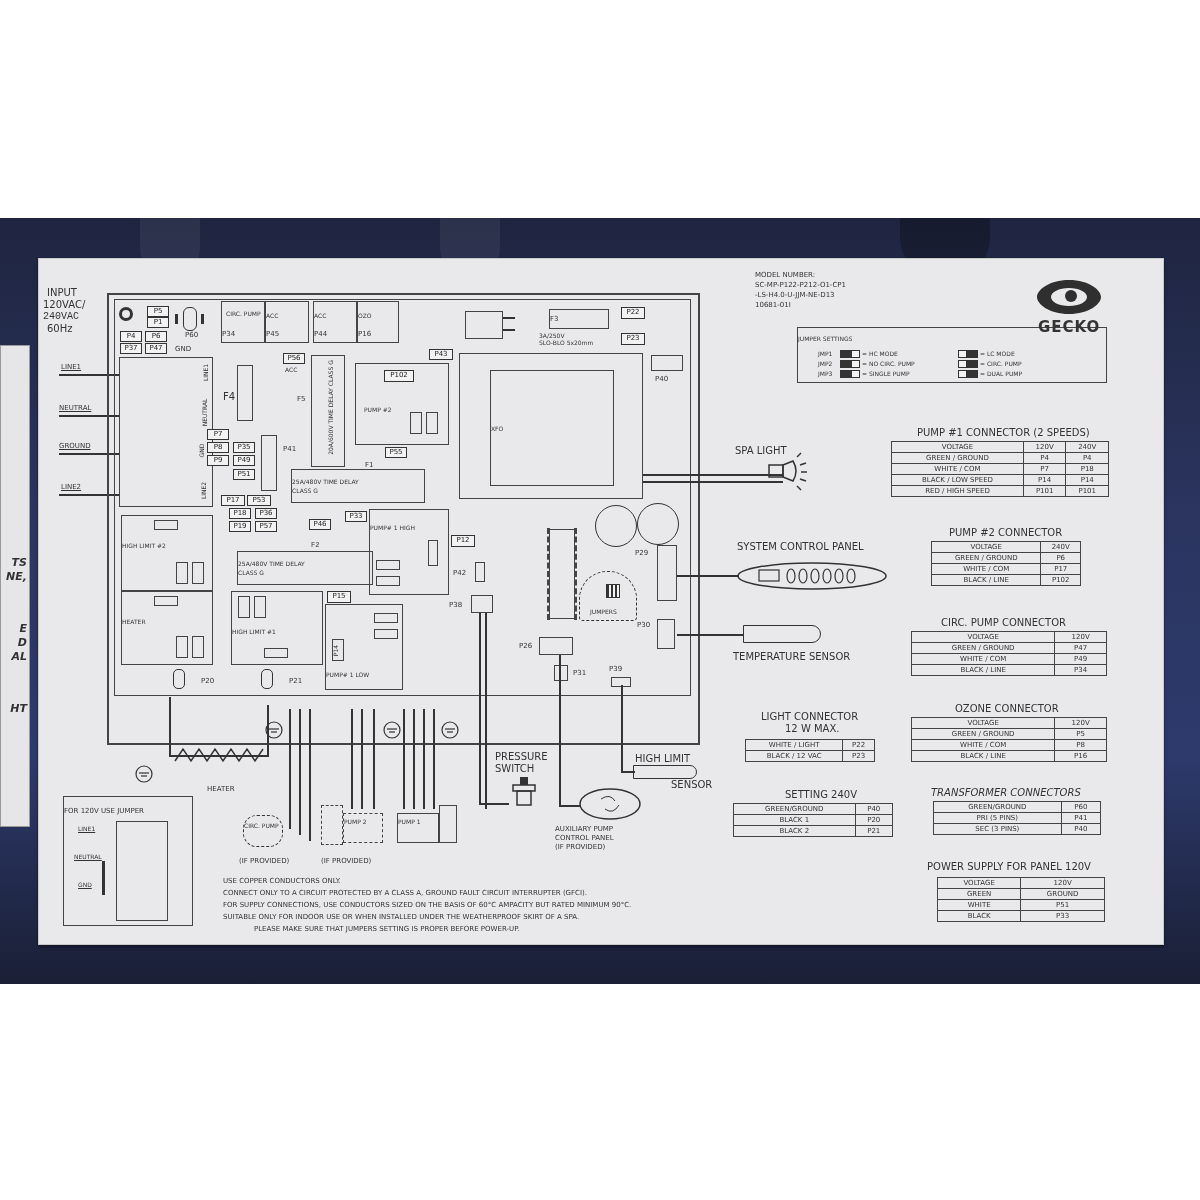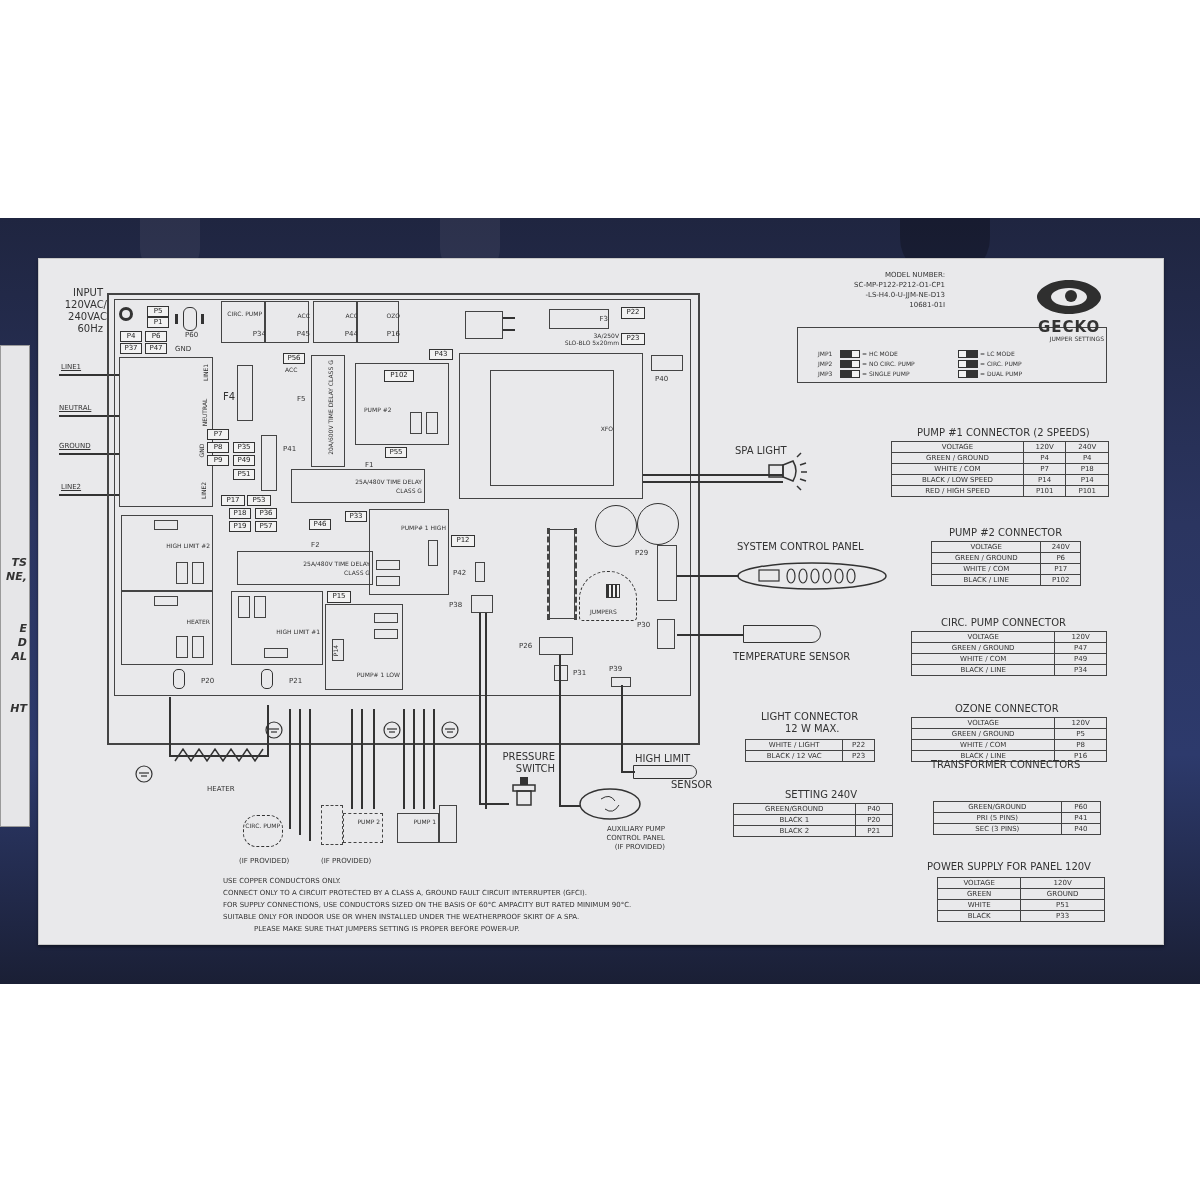"MODEL NUMBER:" .center { text-align: right -> left }
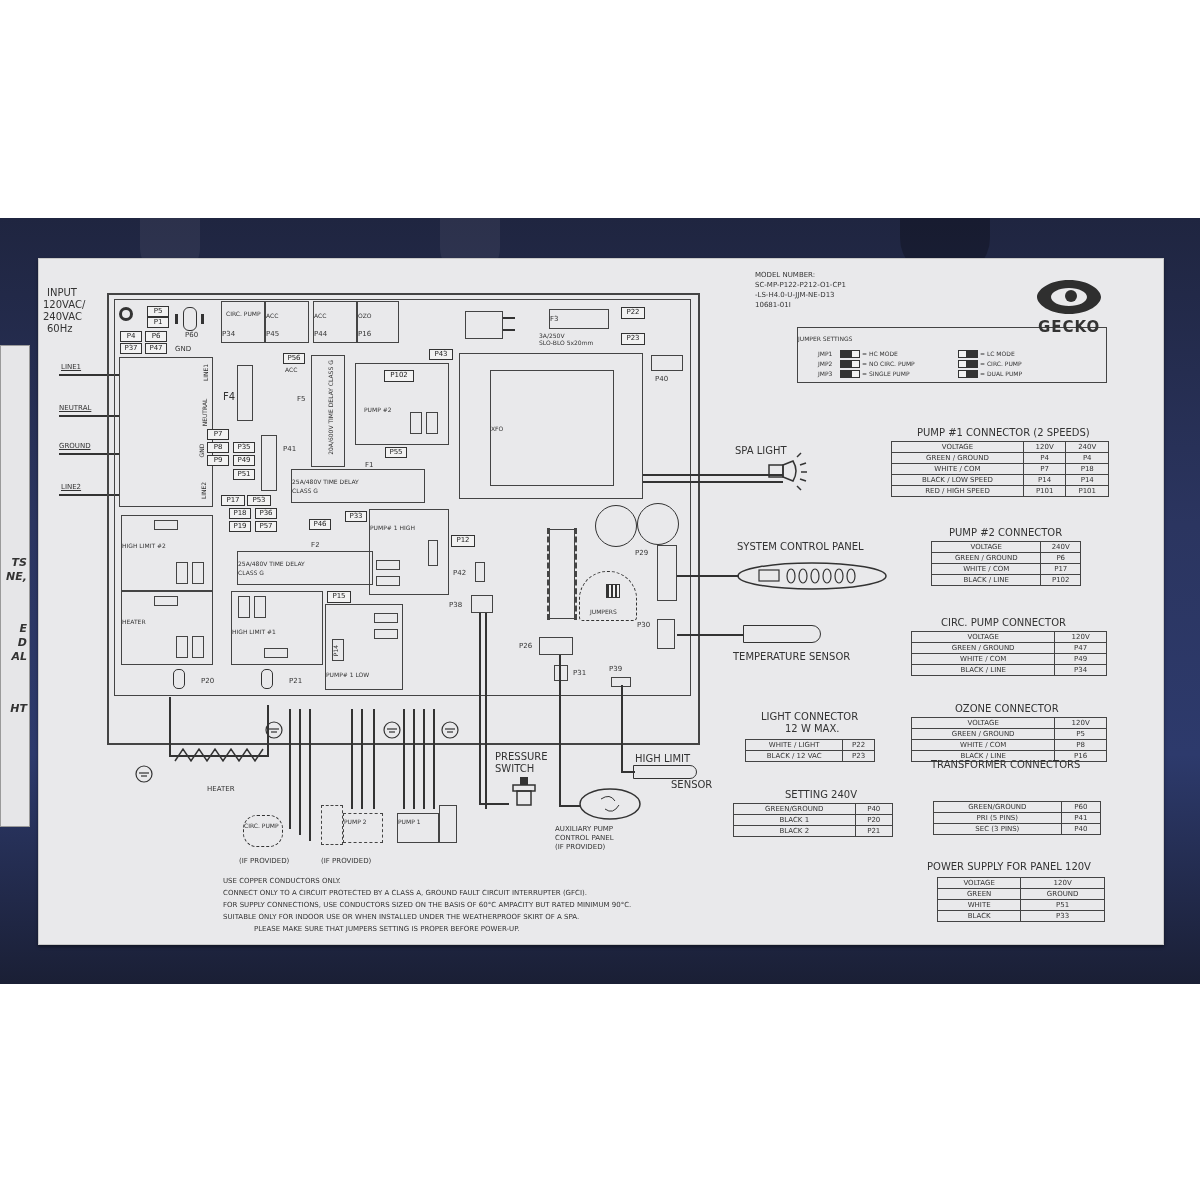"240VAC" div.t { font-family: none -> Liberation Mono, monospace }
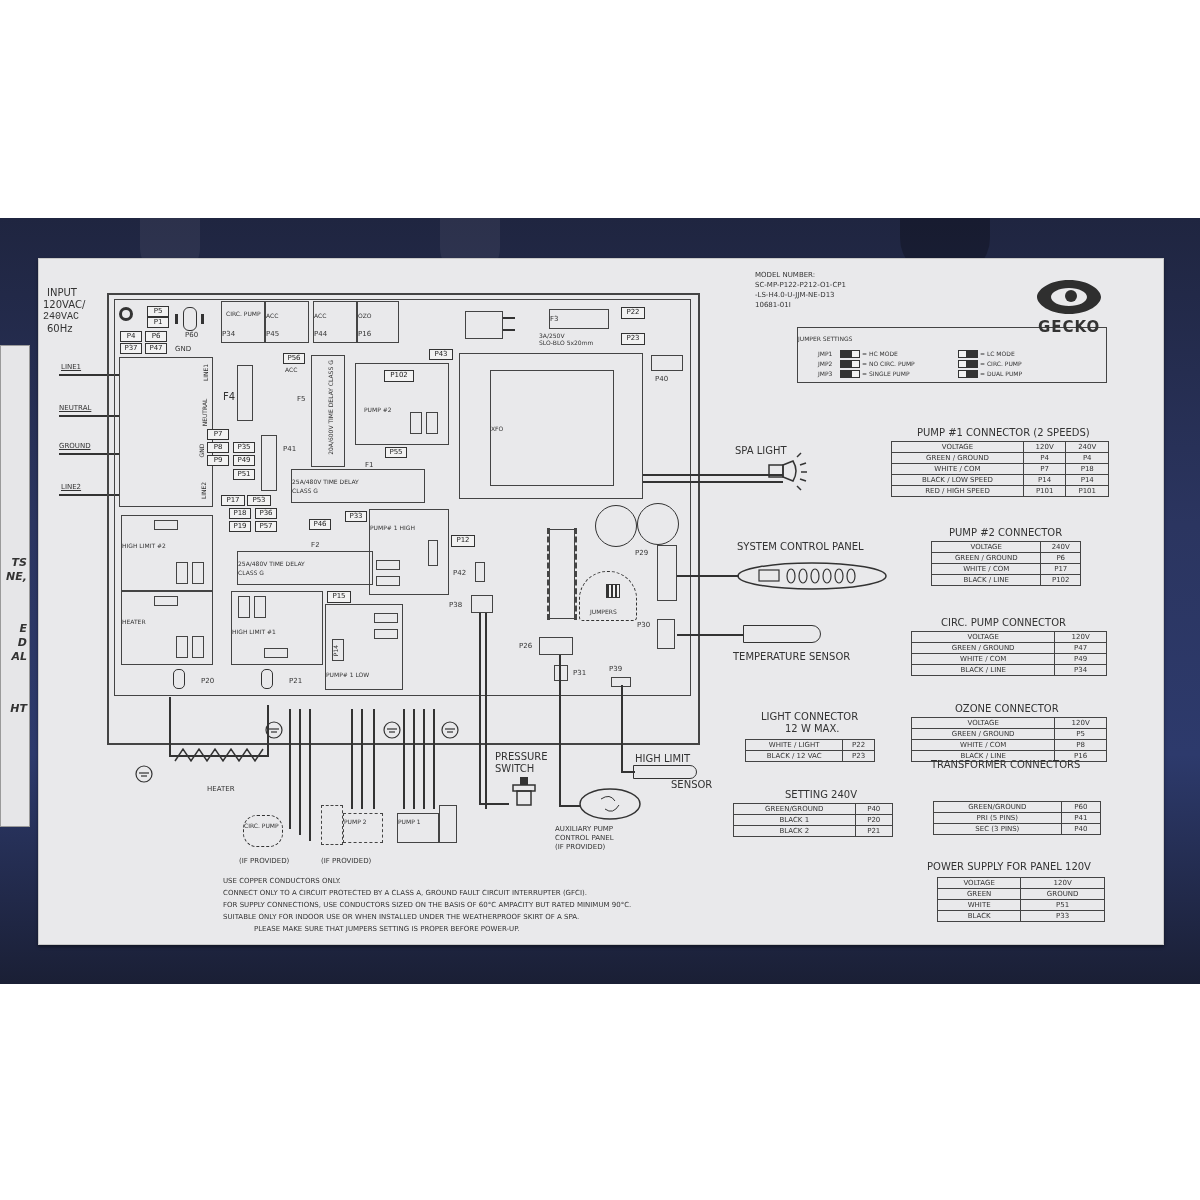"TRANSFORMER CONNECTORS" div.tbl-title { font-style: none -> italic; top: 500px -> 528px }
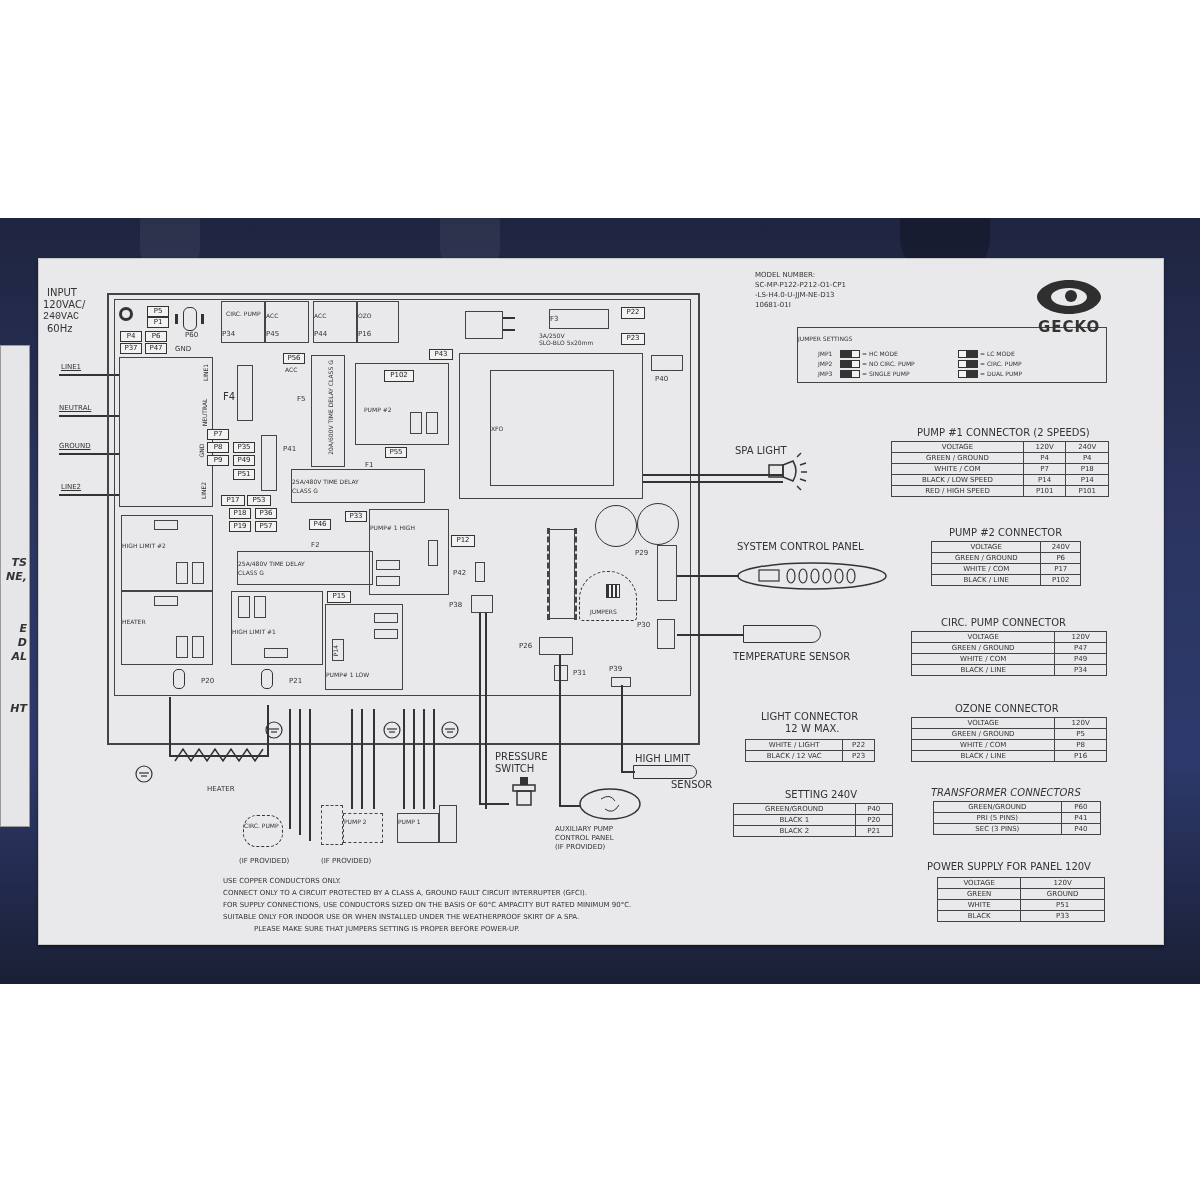"FOR 120V USE JUMPER" div.box { html: none -> <div> <div>FOR 120V USE JUMPER</div> <div>LINE1</div> <div>NEUTRAL</div> <div>GND</div> <div></div> <div></div> </div> }
